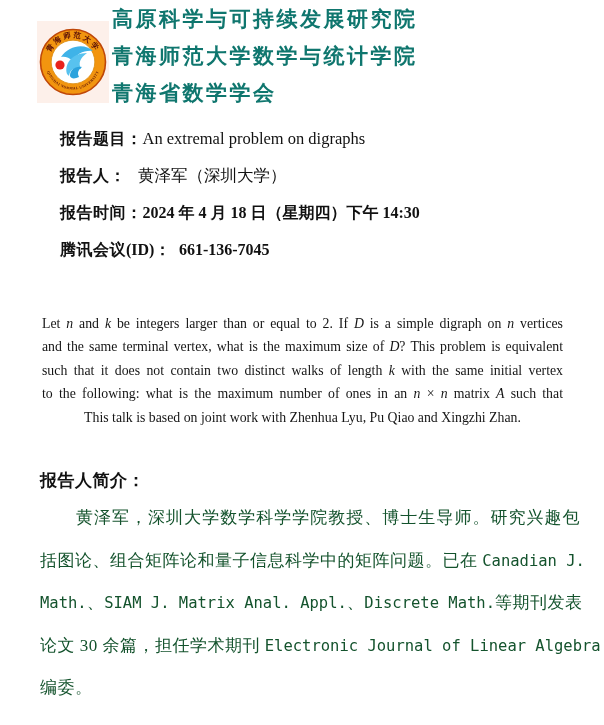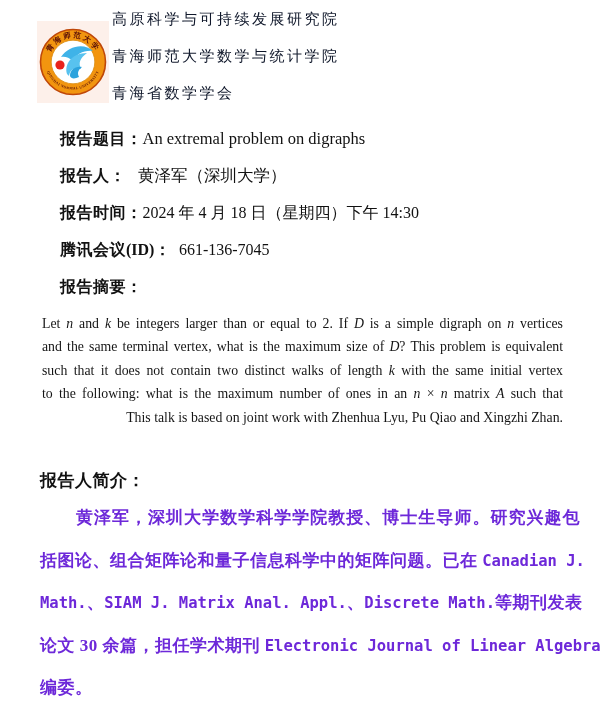"高原科学与可持续发展研究院" .org-line { color: #0f172a -> #0f766e; font-size: 15px -> 21px; font-weight: normal -> bold }
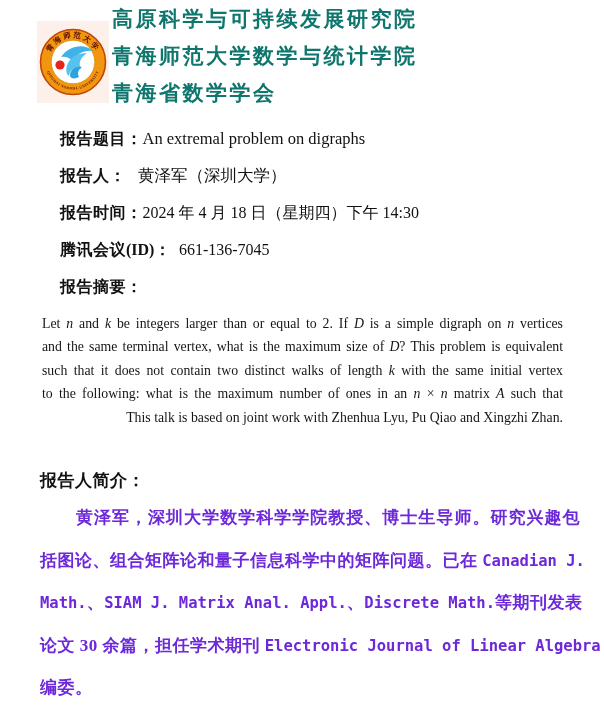"2024 年 4 月 18" .val-bold { font-weight: normal -> bold }
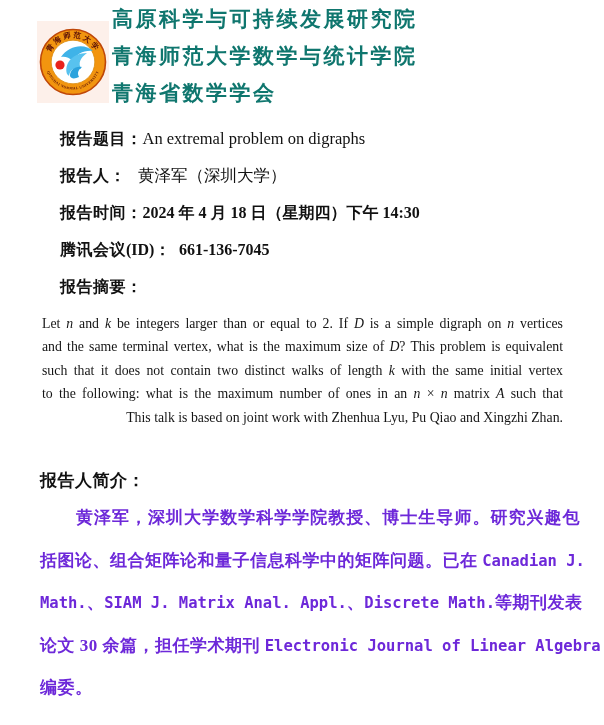"报告摘要：" div.info-row { html: <div> <span>报告摘要：</span> </div> -> none }
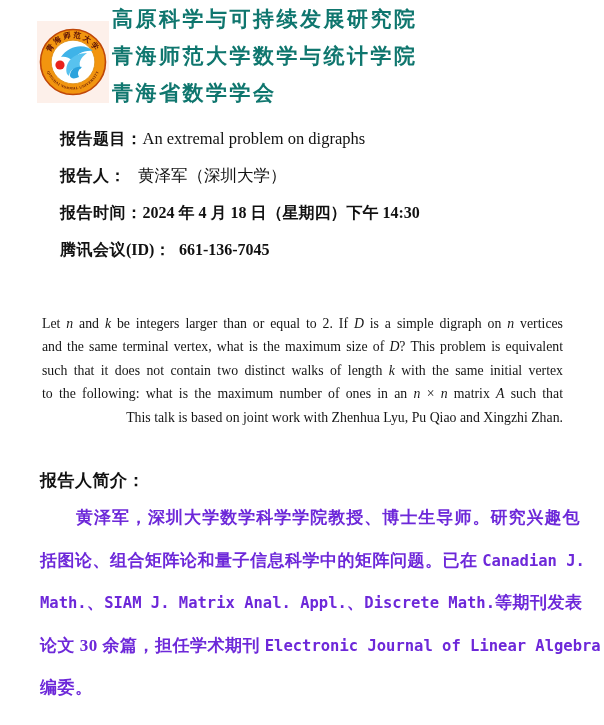"This talk is based on" .jline-left { text-align: right -> center }
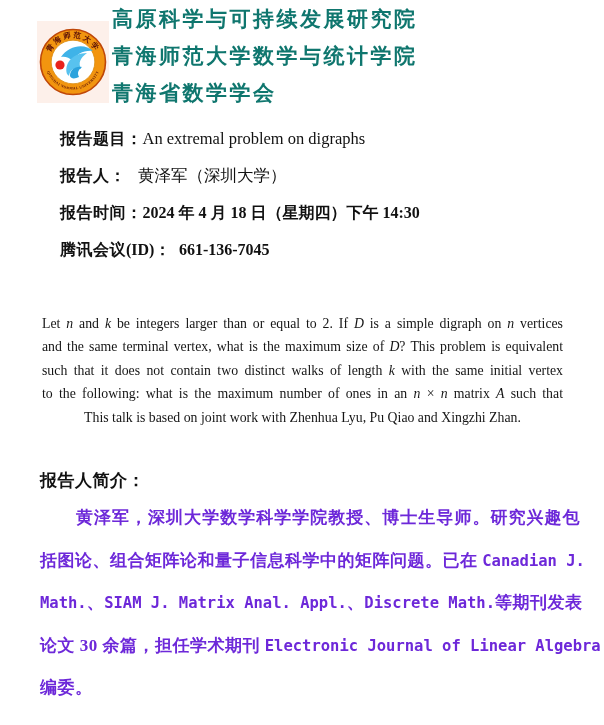"黄泽军，深圳大学数学科学学院教授、博士生导师。研究兴趣包" .bio { color: #6d28d9 -> #14532d; font-weight: bold -> none }
